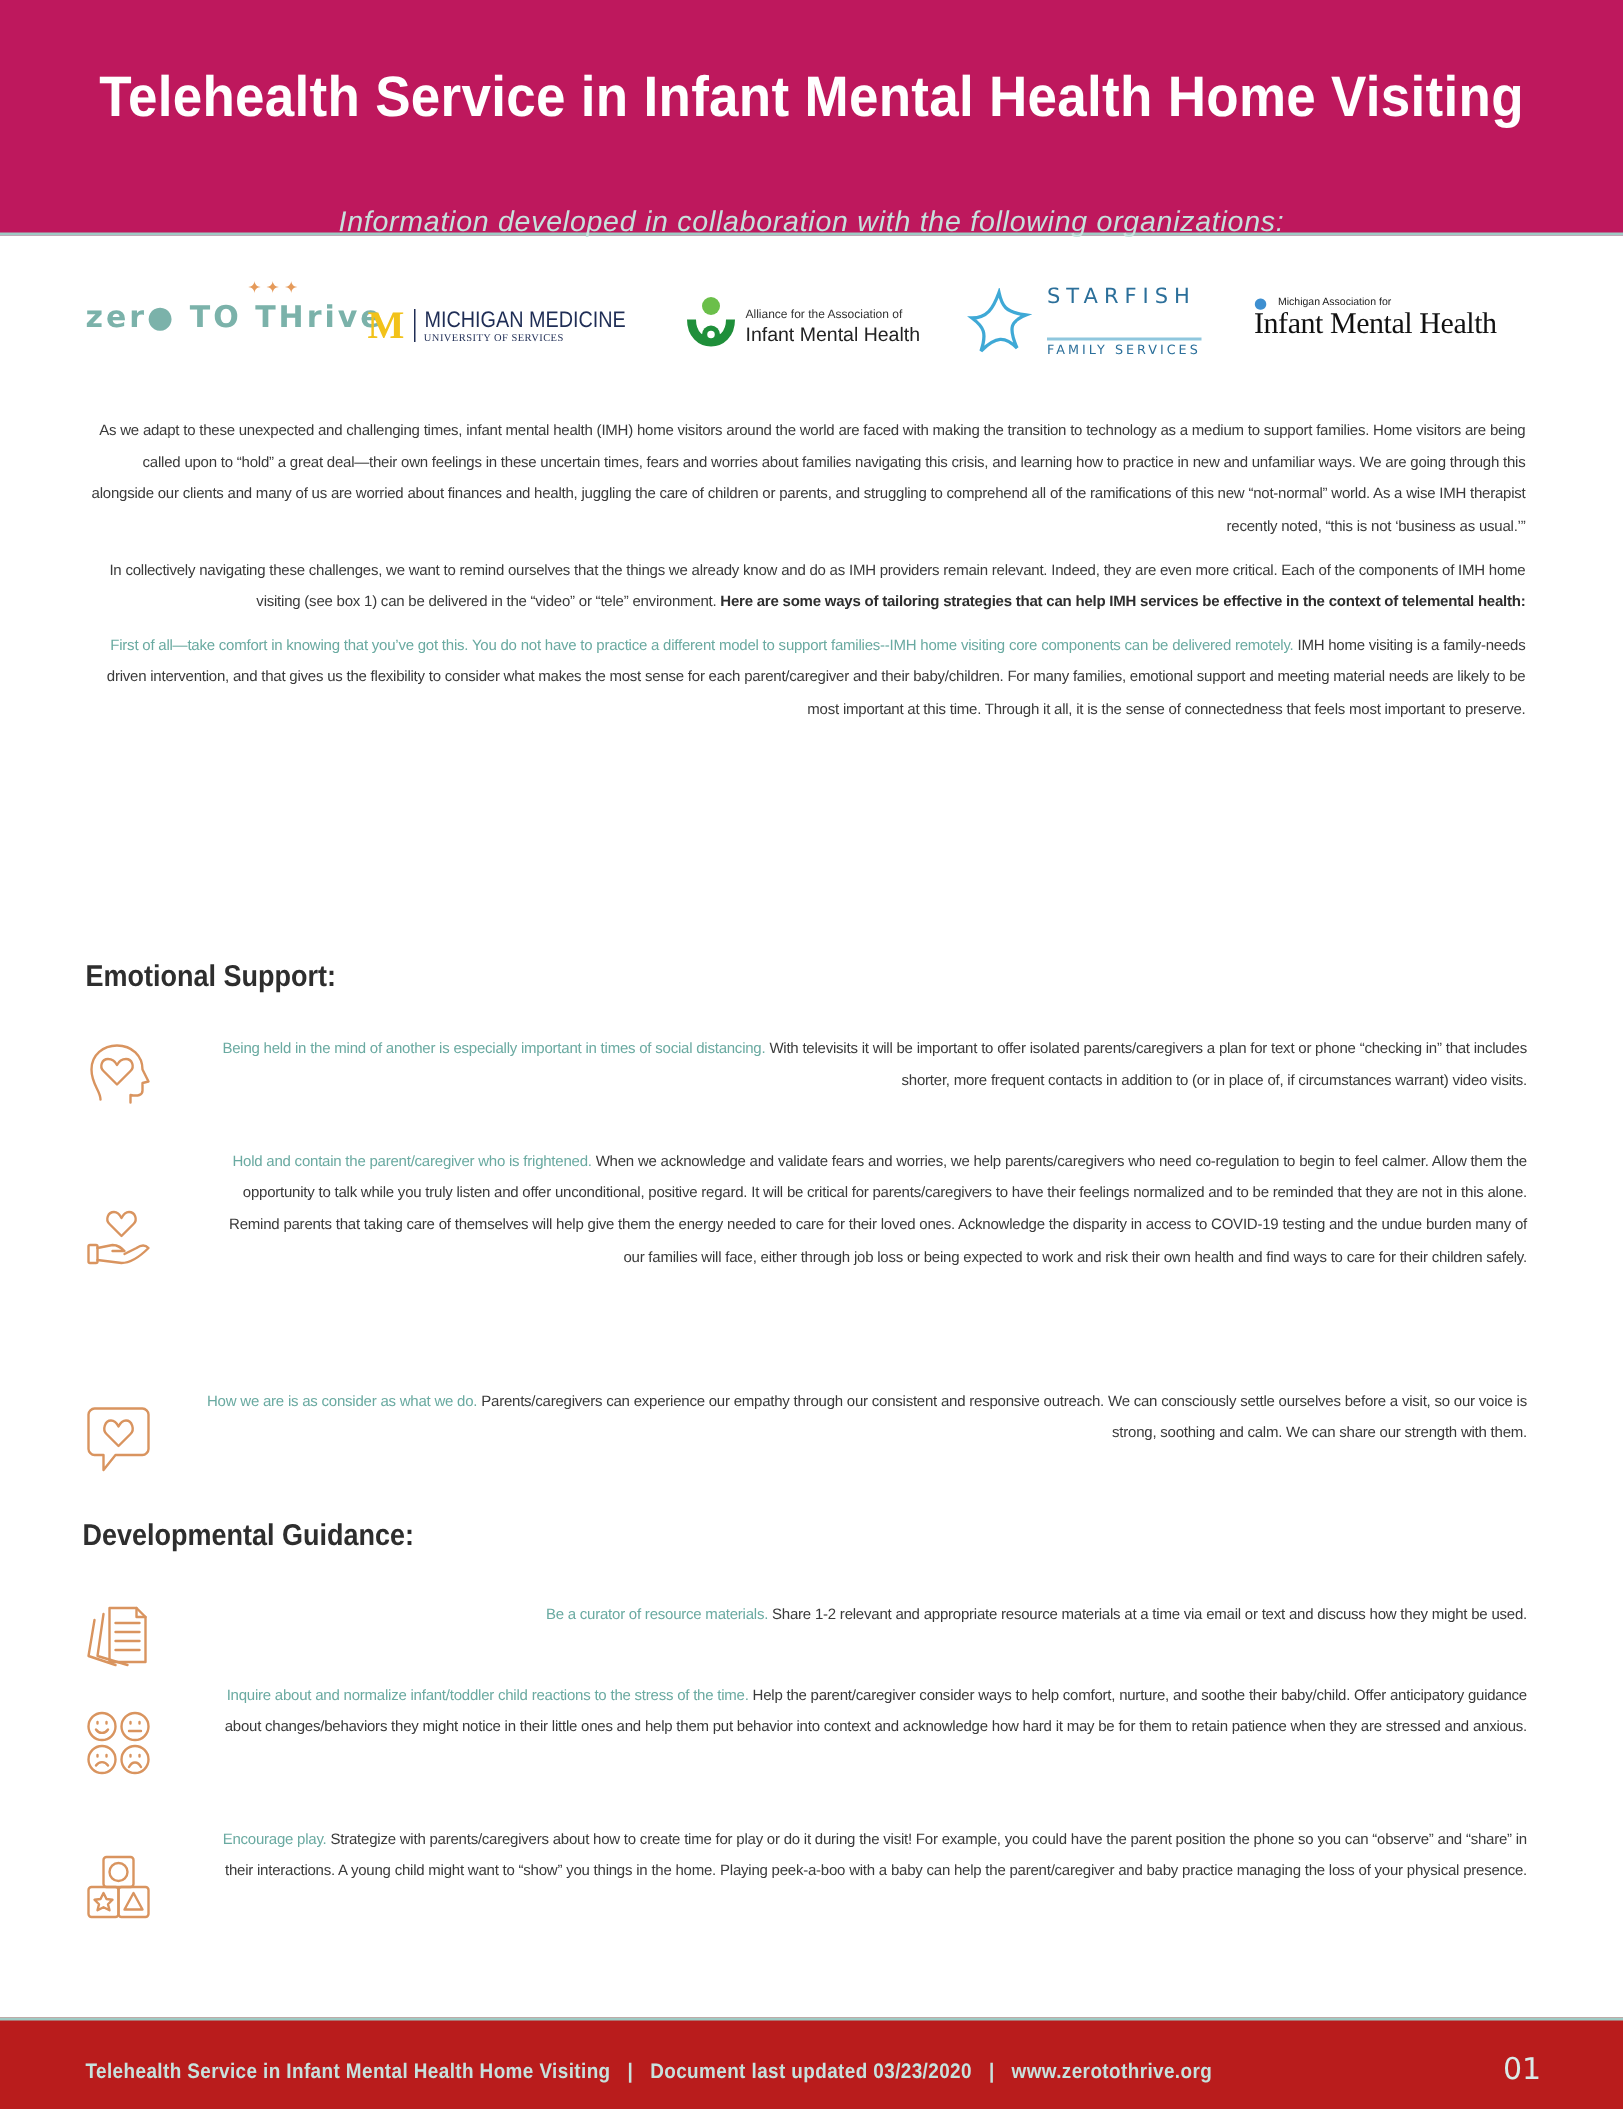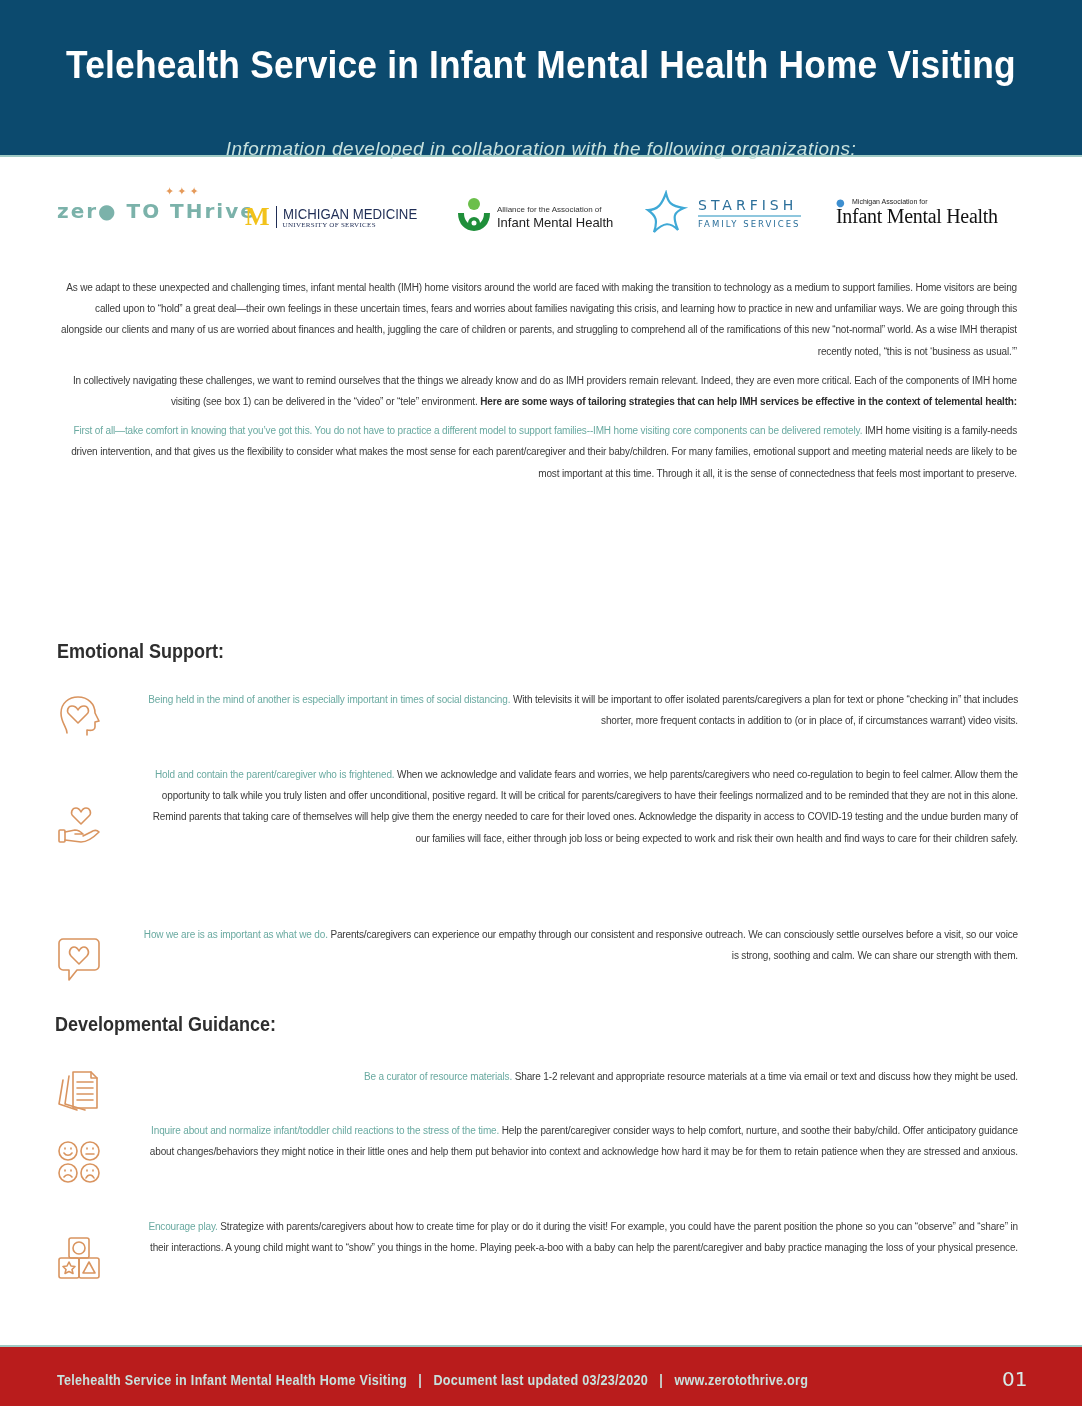"Telehealth Service in Infant Mental Health Home Visiting" .header { background: #0c4a6e -> #be185d }
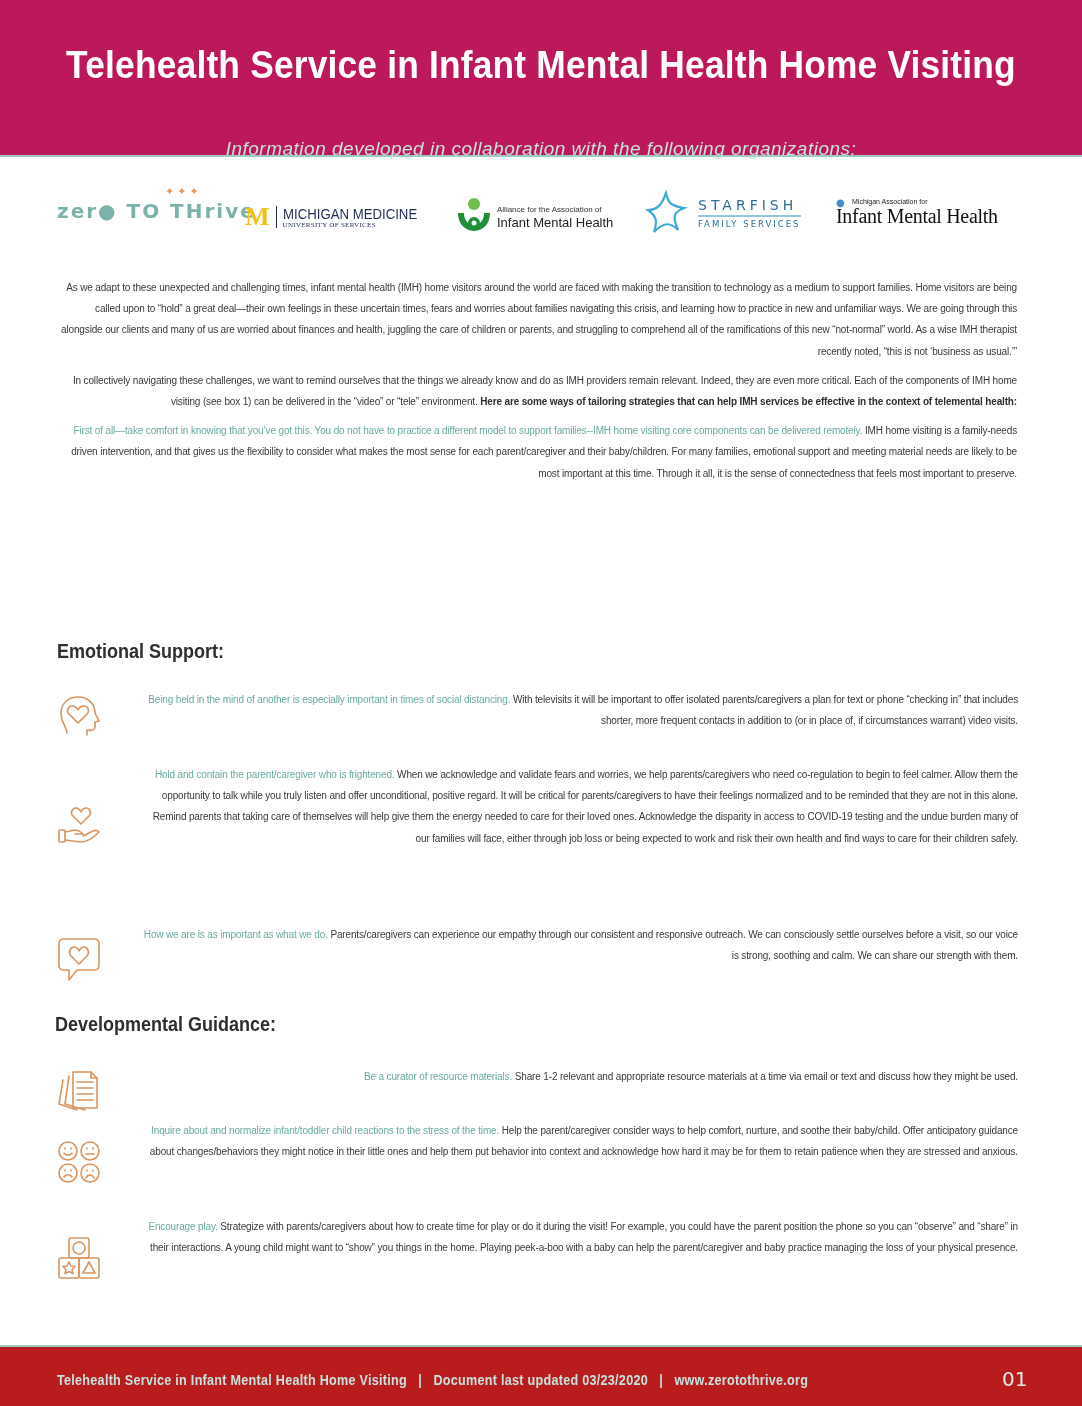"STARFISH" .logo-sf .name { padding-bottom: 2px -> 19px }
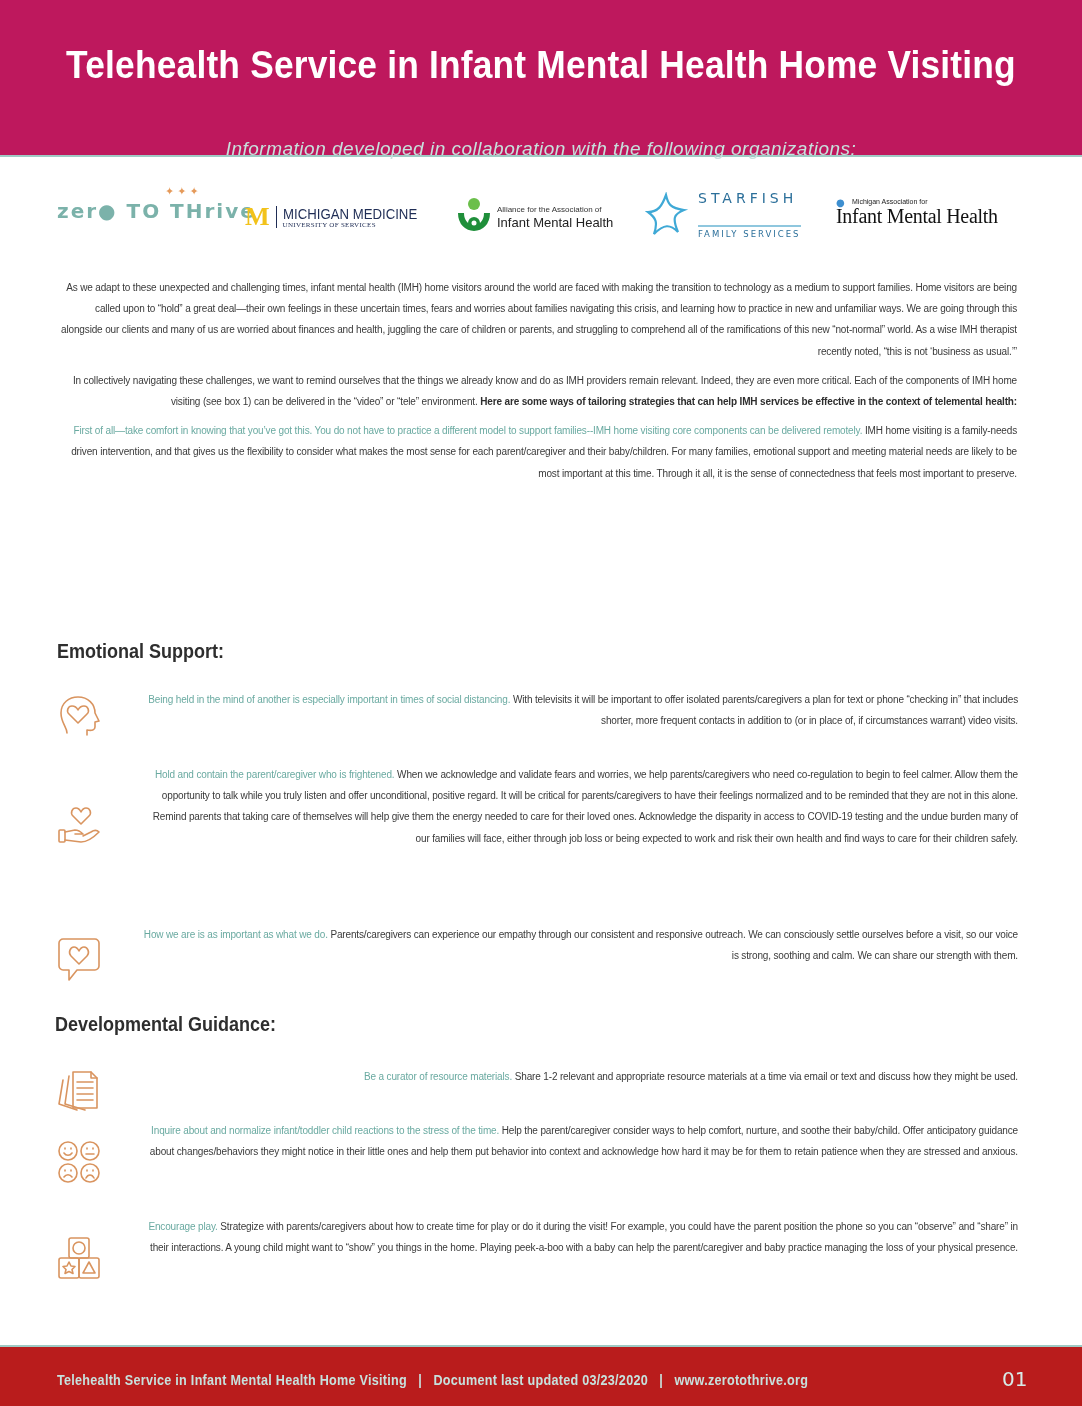"How we are is as" span.accent { text: important -> consider }
